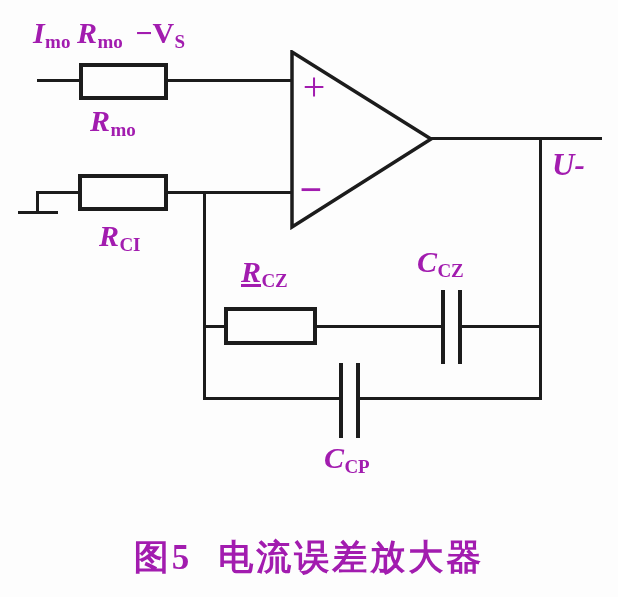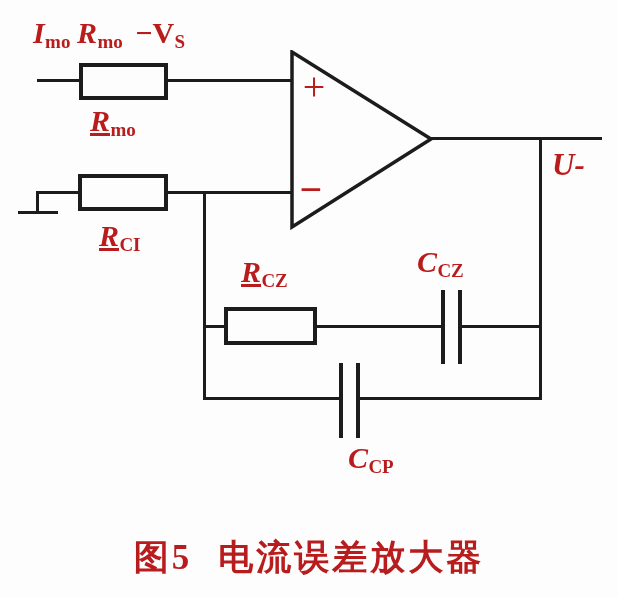"Imo Rmo −VS" .canvas { color: #b91c1c -> #a21caf }
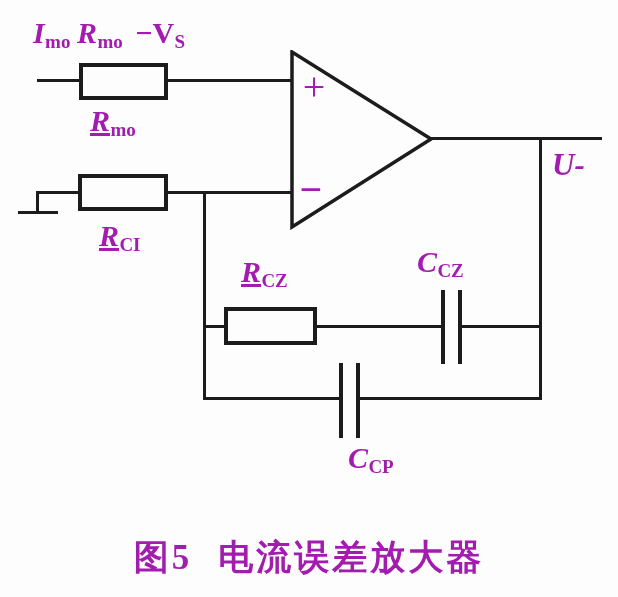"Rmo" div.clabel { text-decoration: underline -> none }
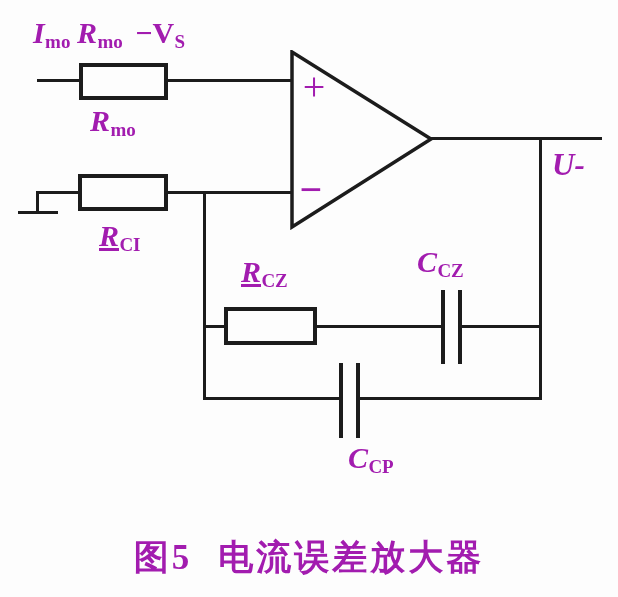"RCI" div.clabel { text-decoration: underline -> none }
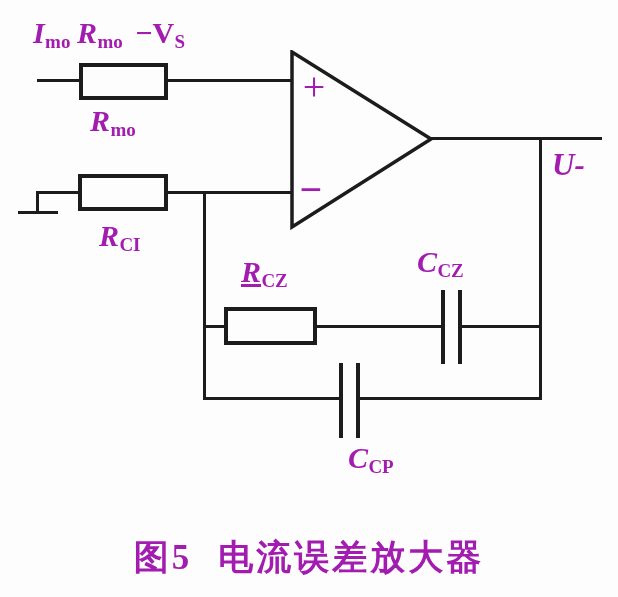"CCP" div.clabel { margin-left: 24px -> none }
